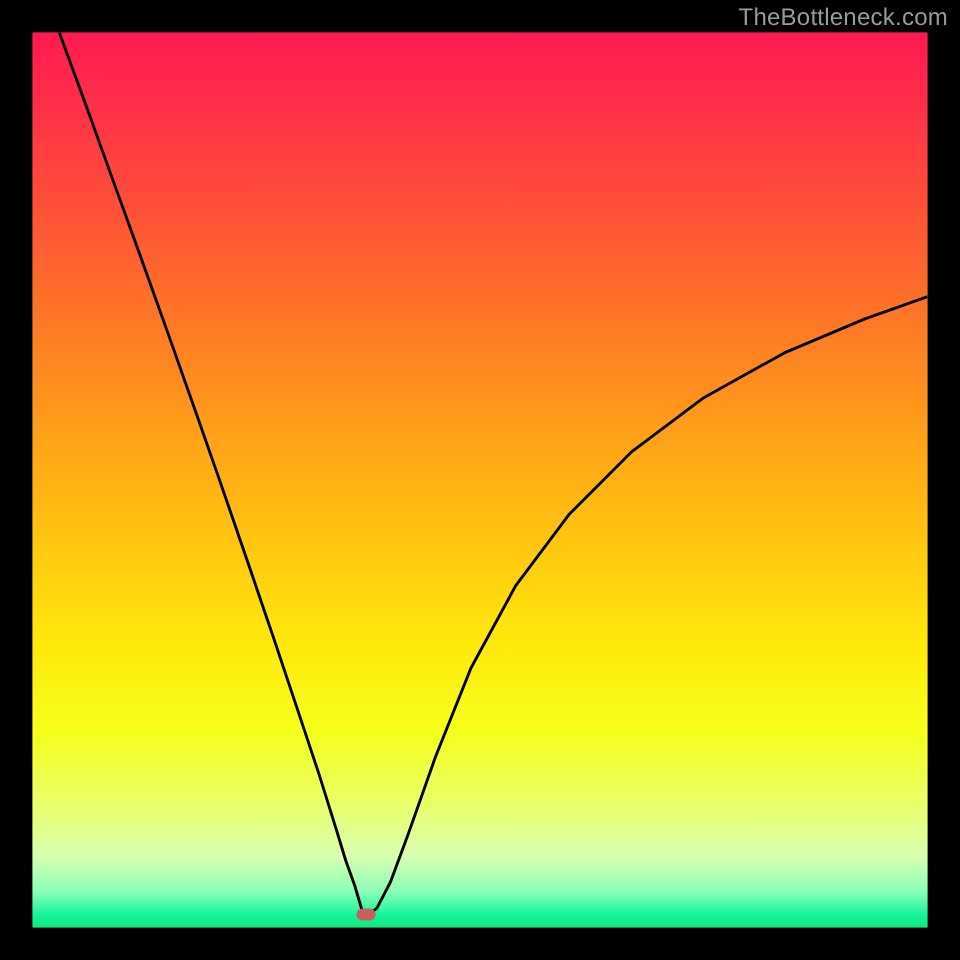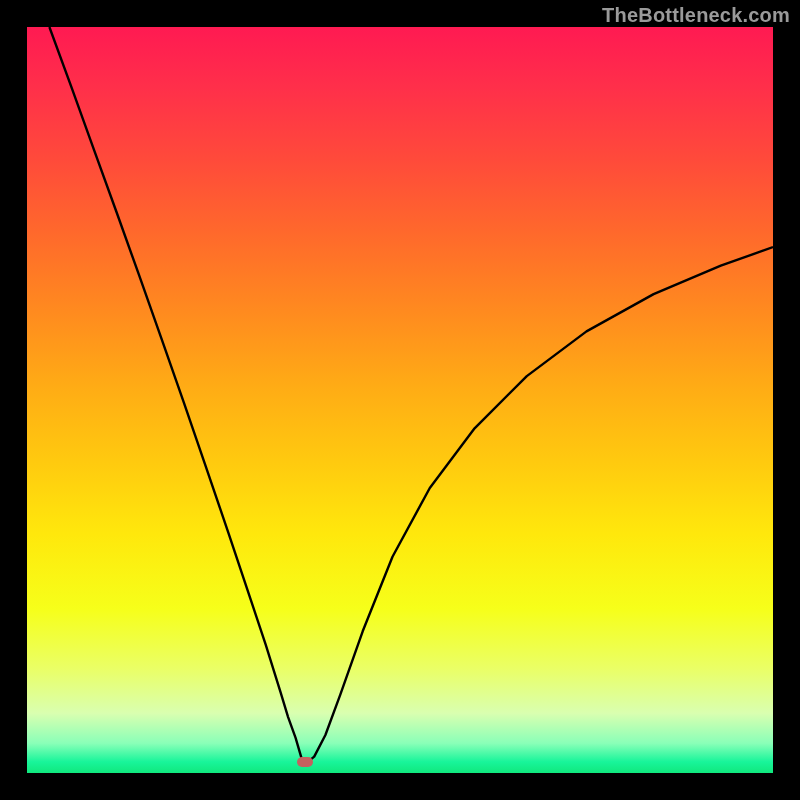"TheBottleneck.com" .watermark { font-weight: 700 -> 400 }
